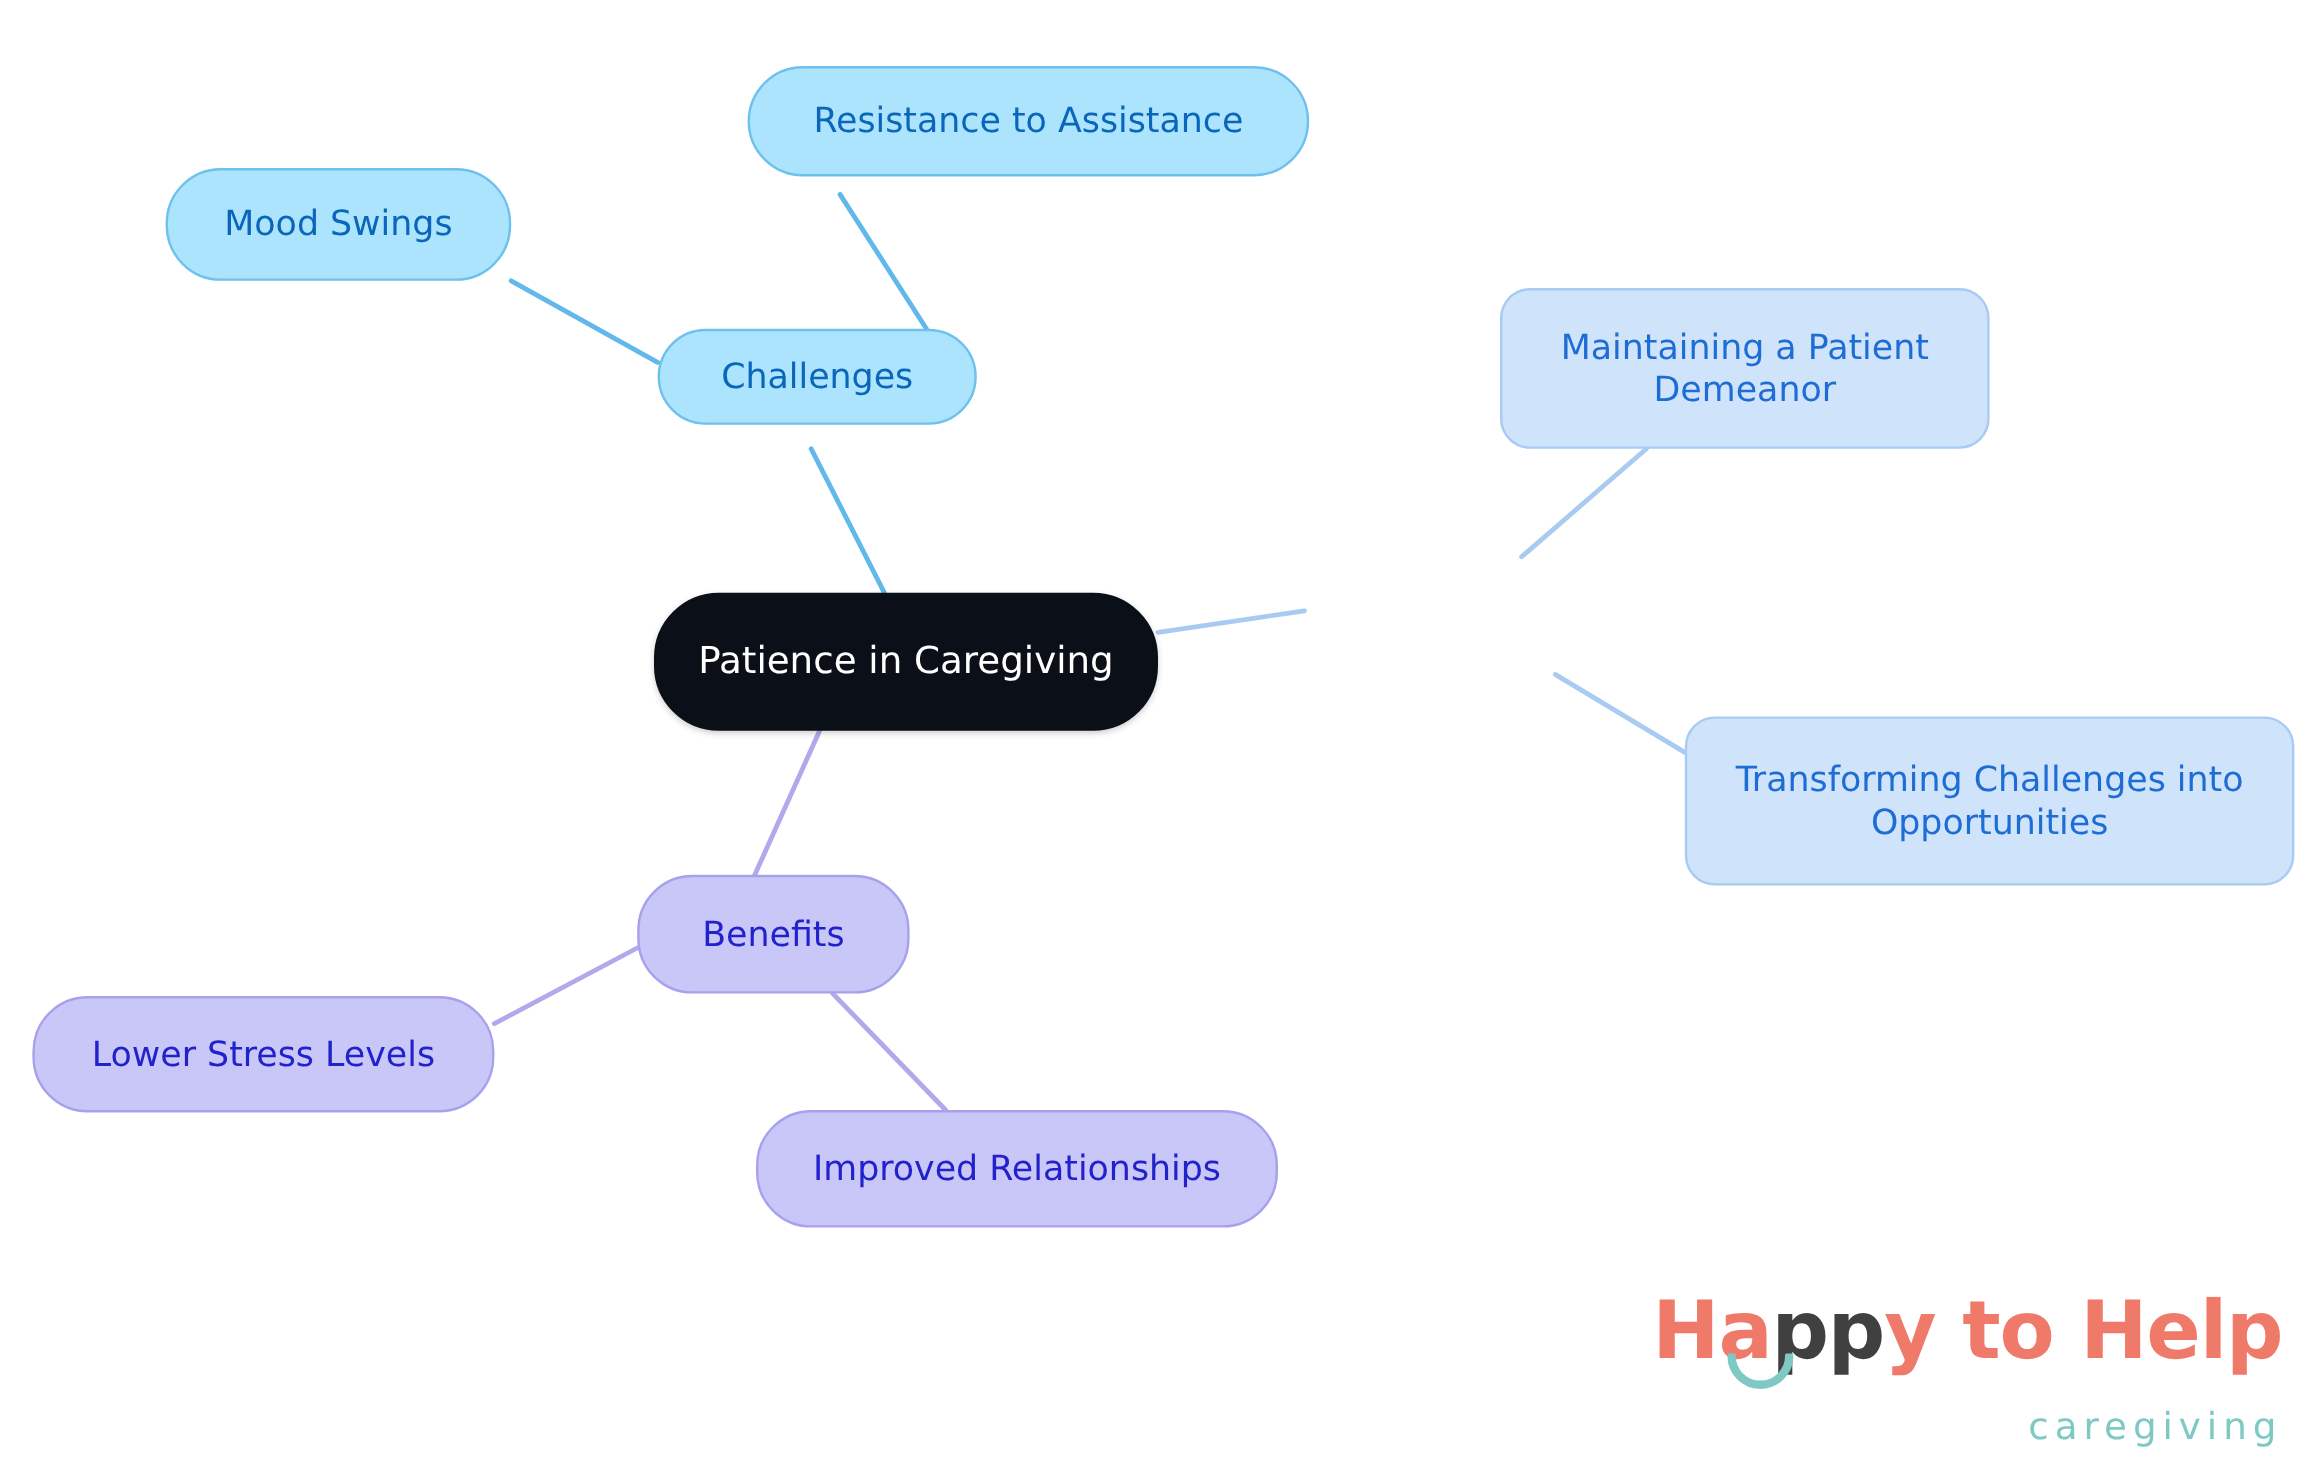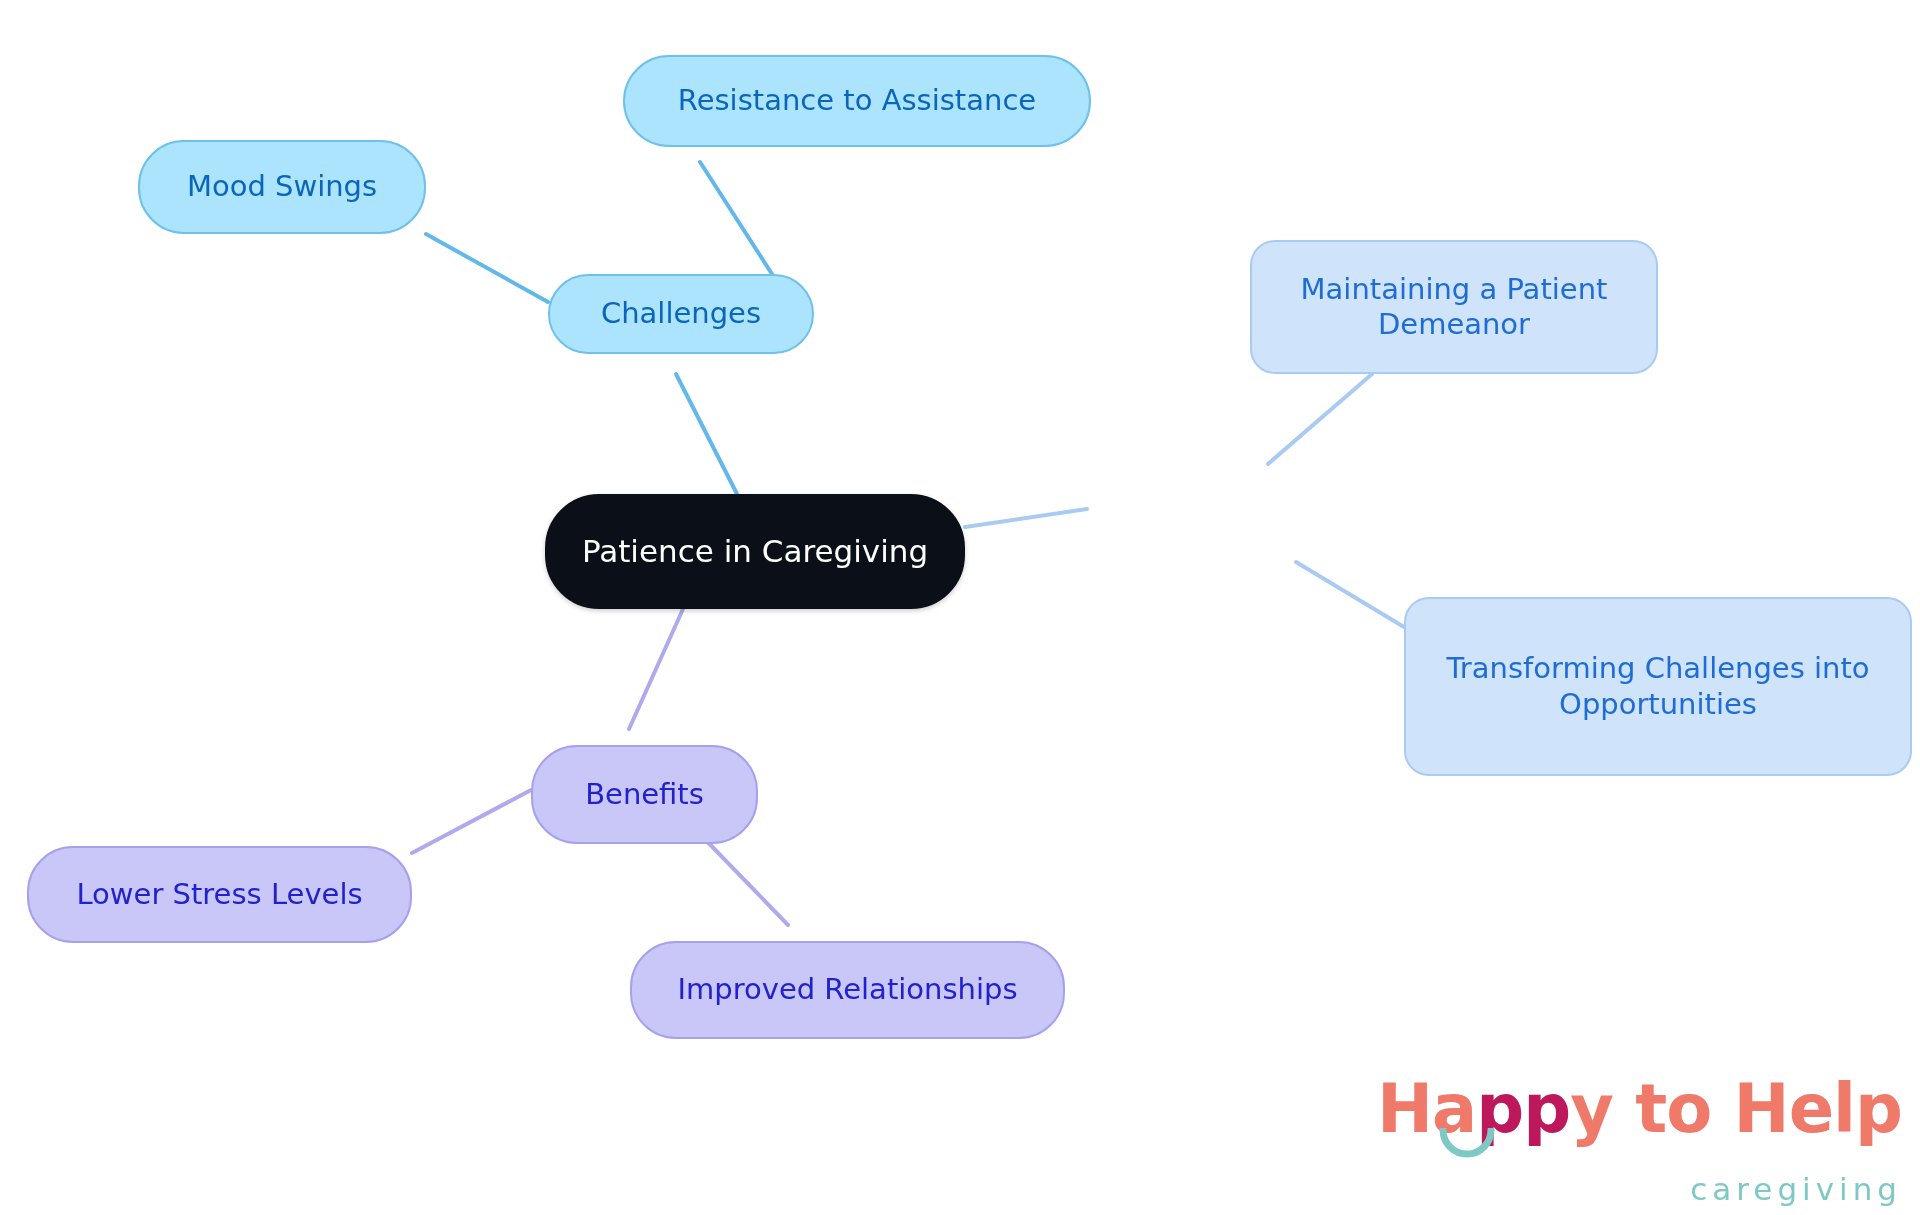"Transforming Challenges into" div.node { height: 179px -> 141px }
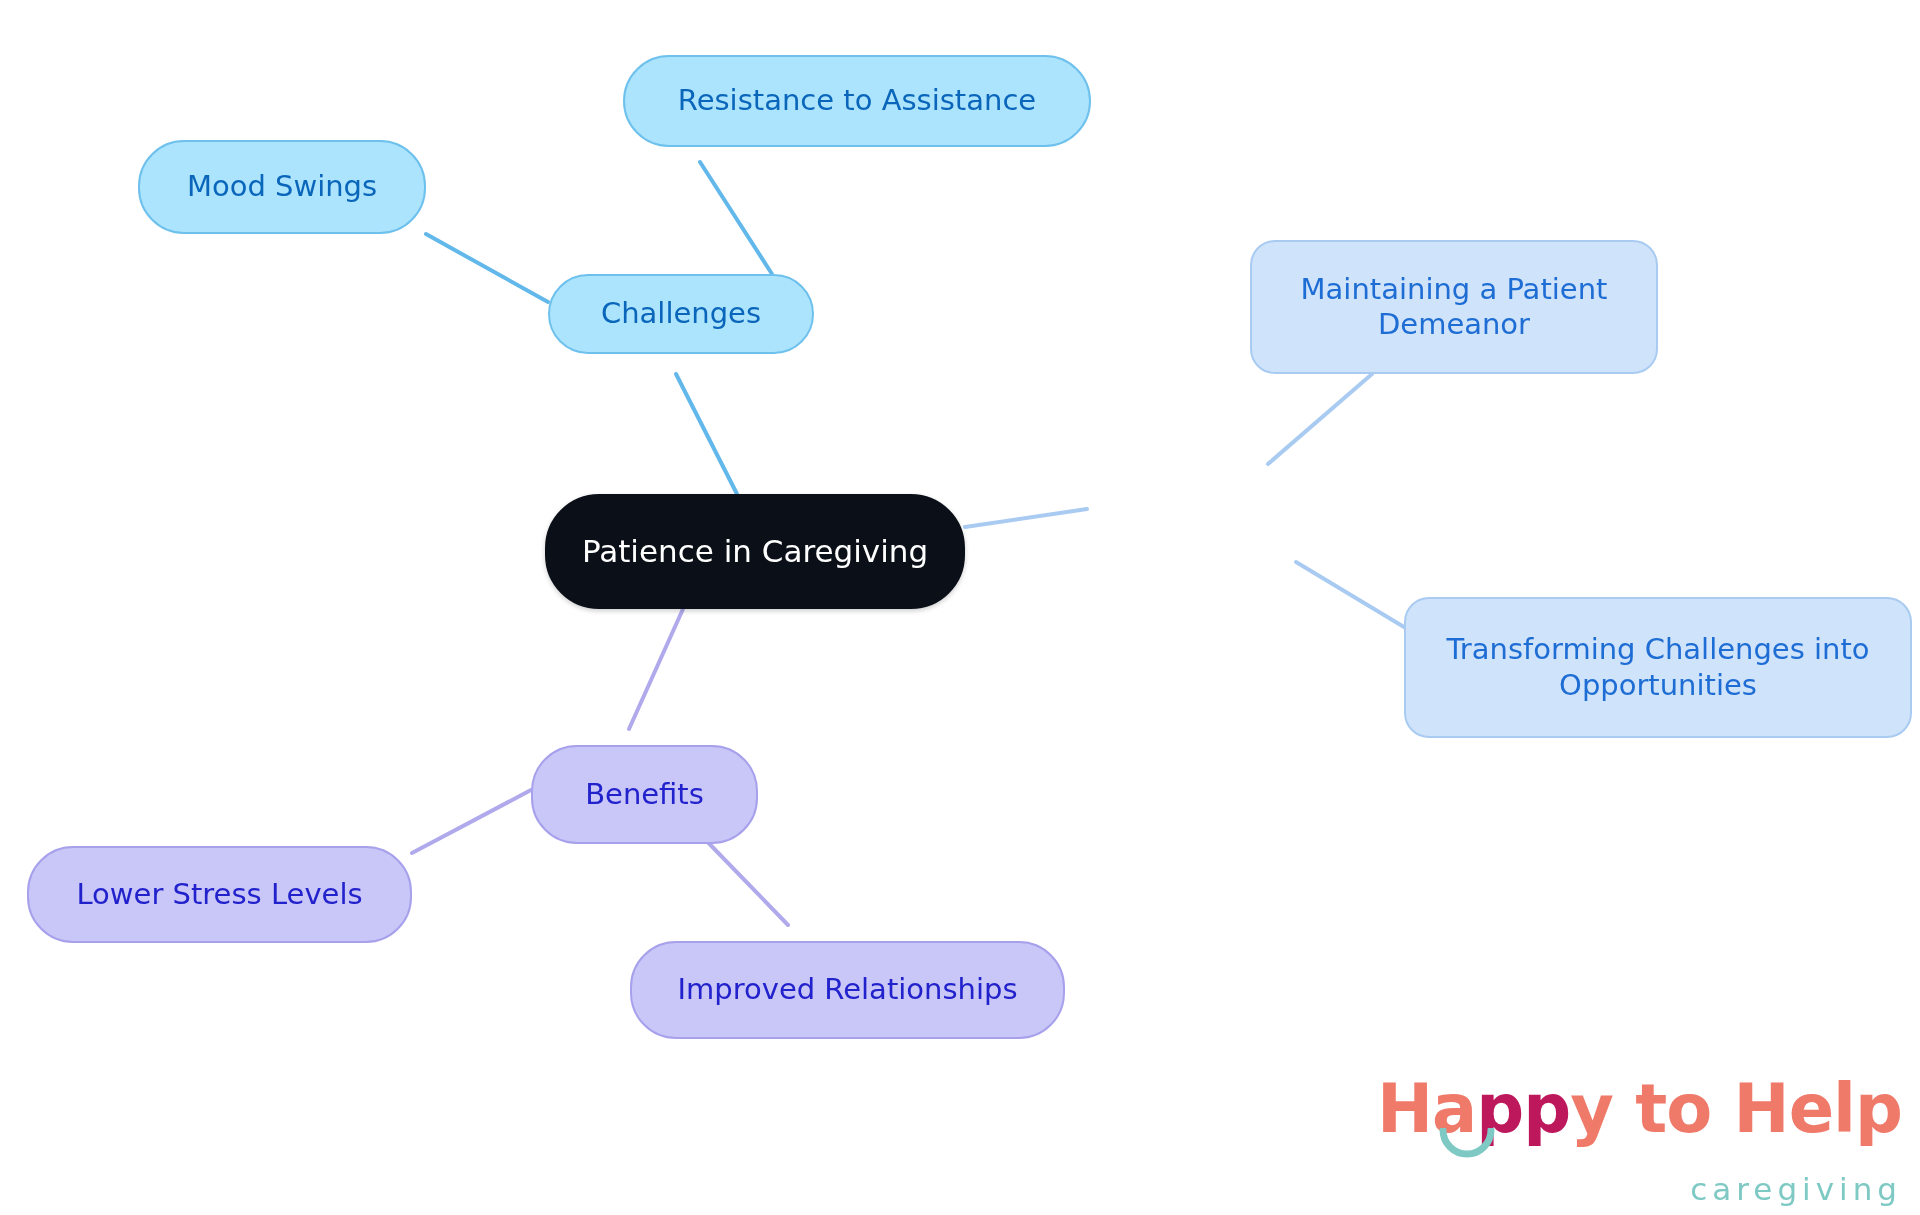"Benefits" .node-benefits-branch { margin-top: 16px -> none }
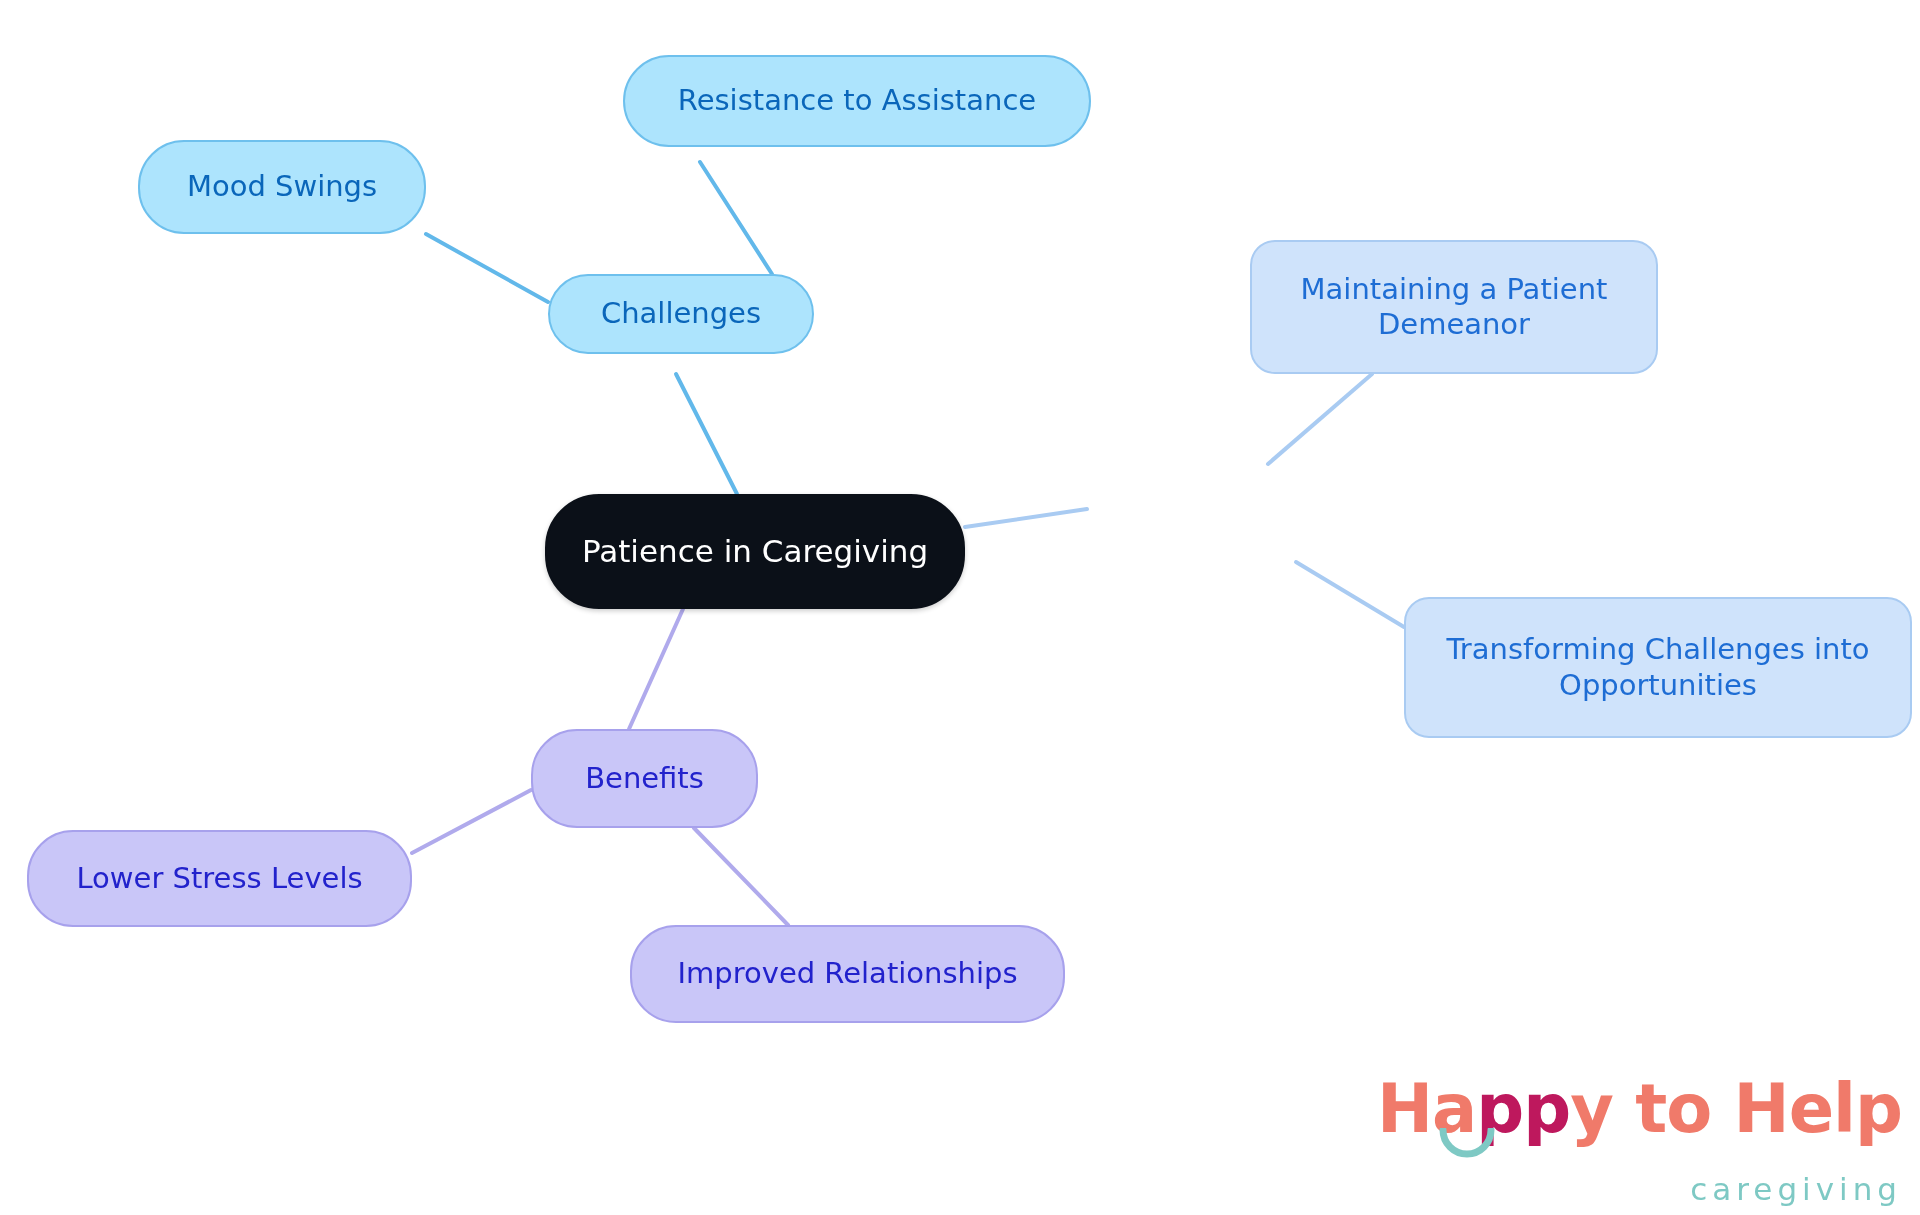"pp" .logo-teal { color: #be185d -> #404040 }
